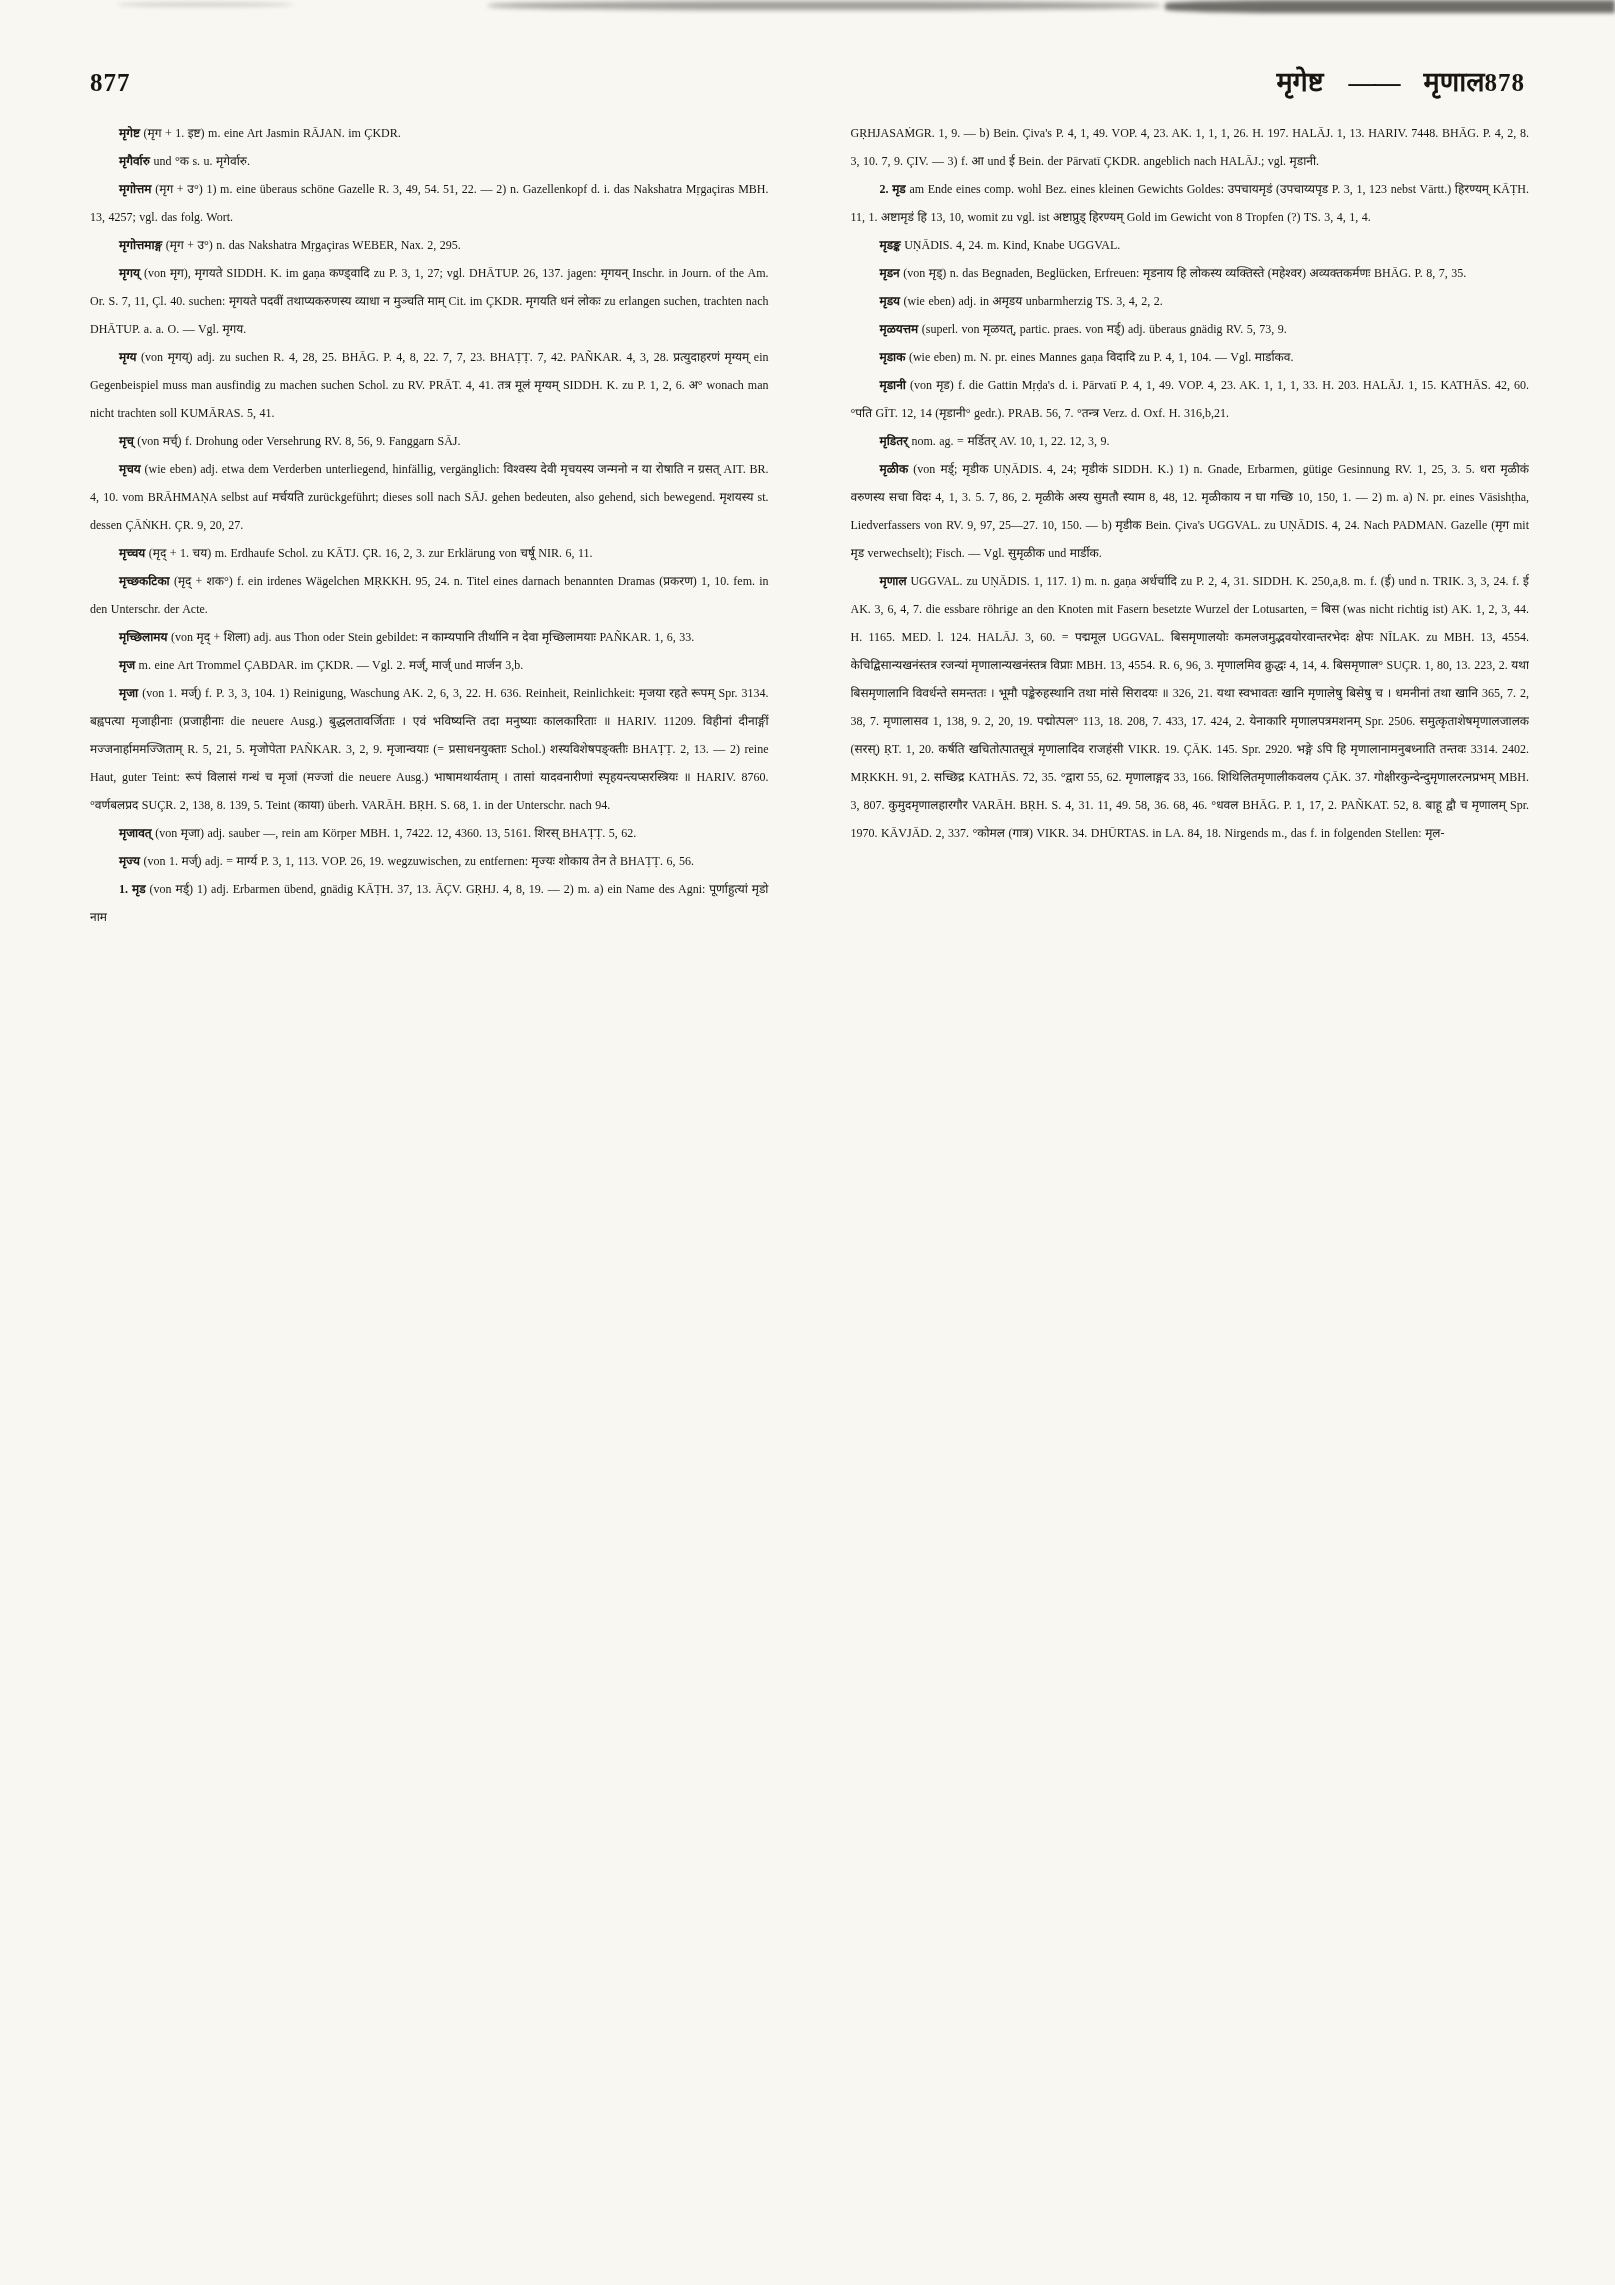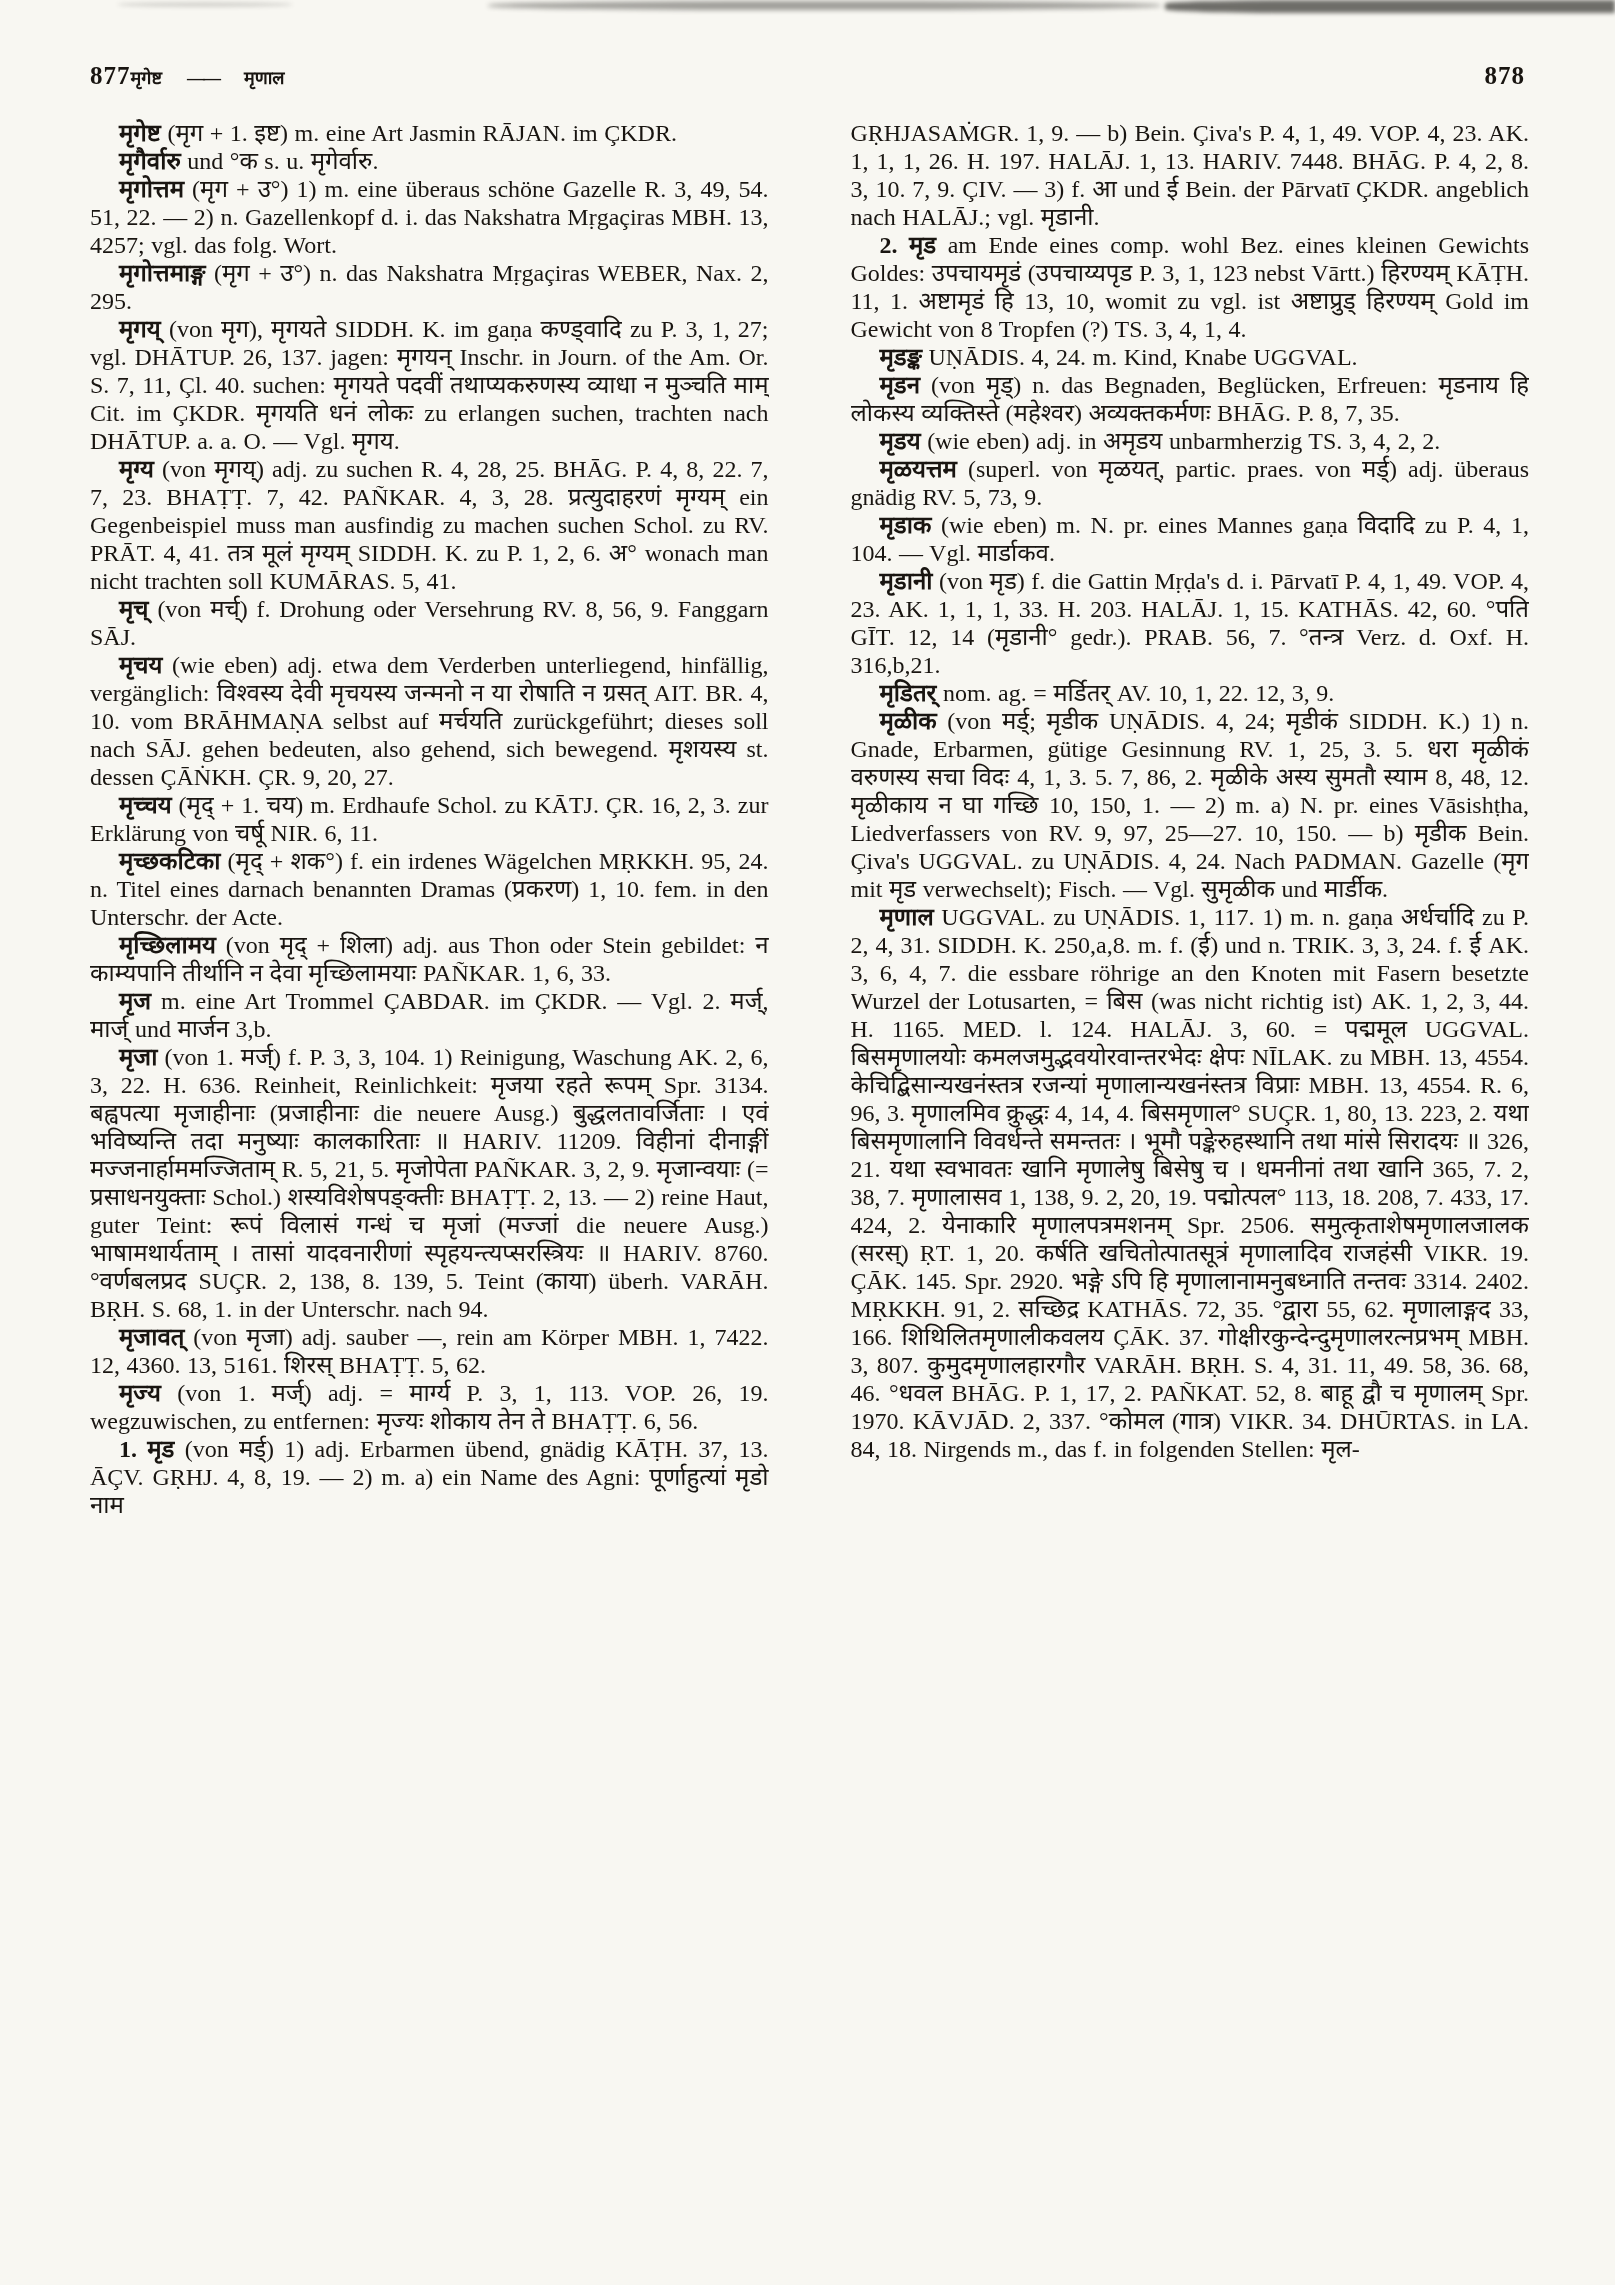"मृगेष्ट —— मृणाल" .running-head { font-size: 18px -> 27px; text-align: left -> right }
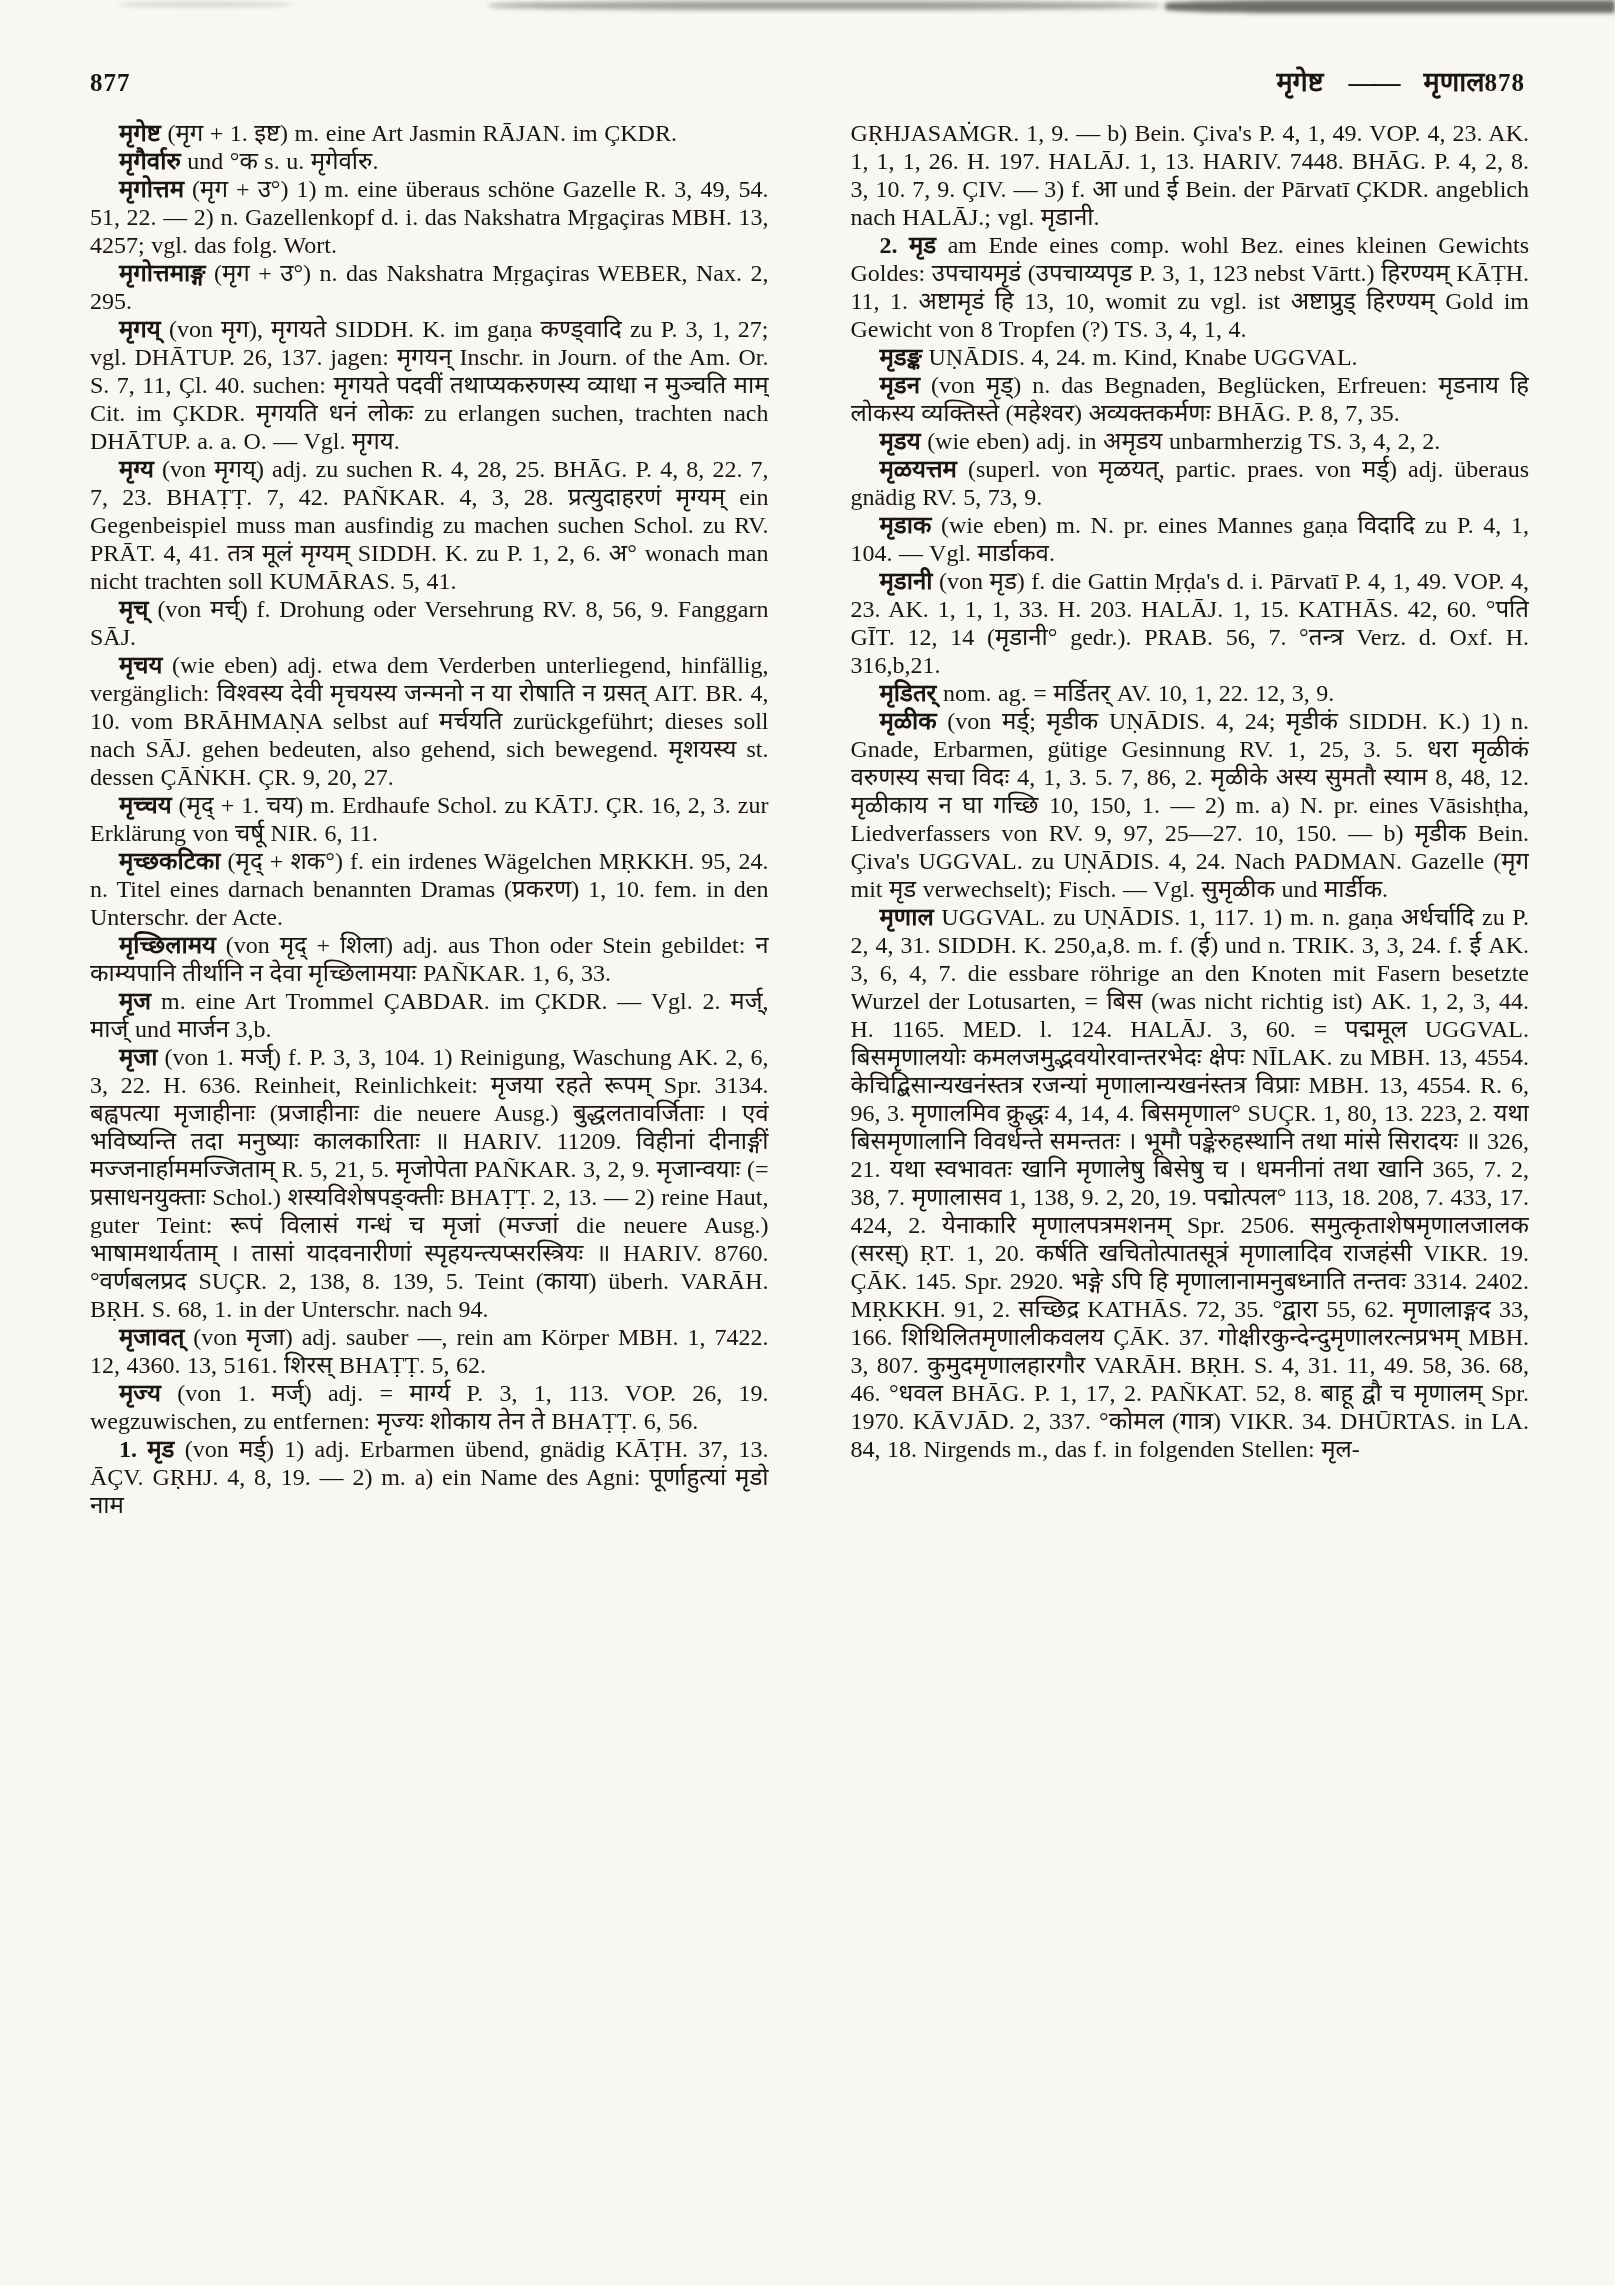"मृगेष्ट (मृग + 1. इष्ट)" .entry { font-size: 24px -> 12px }
